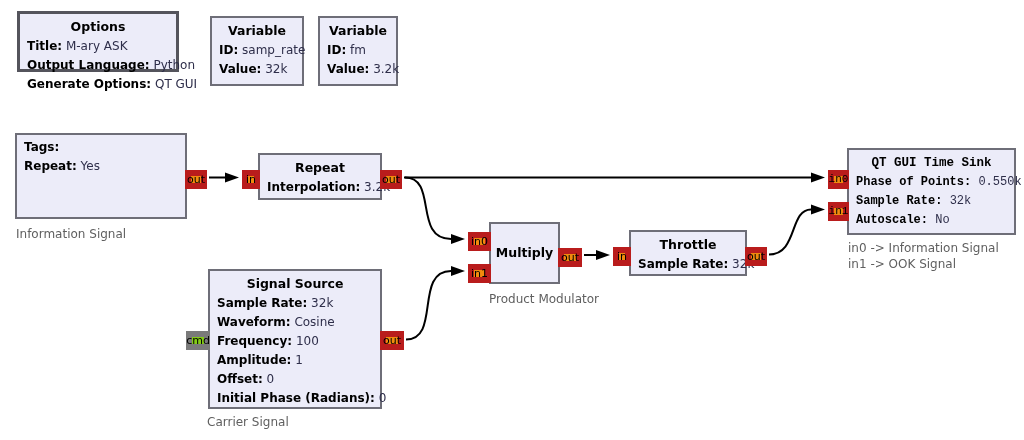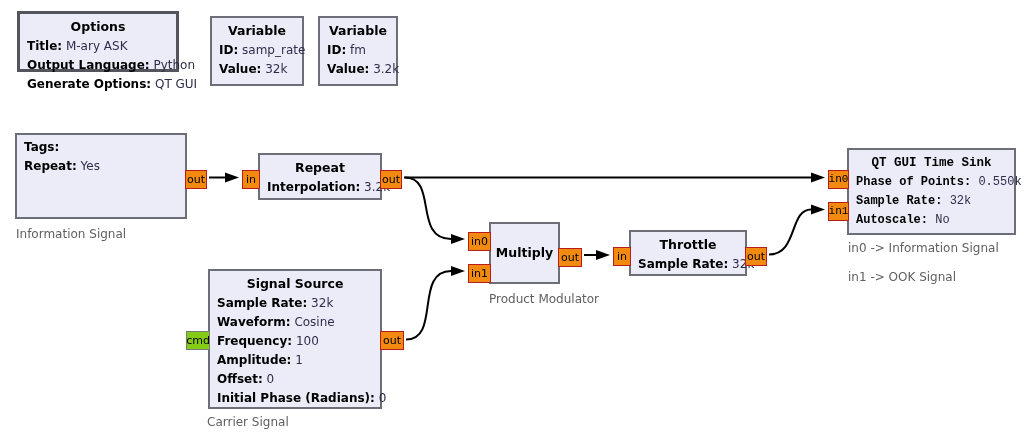"out" .port { border: 1px solid #b91c1c -> 6px solid #b91c1c }
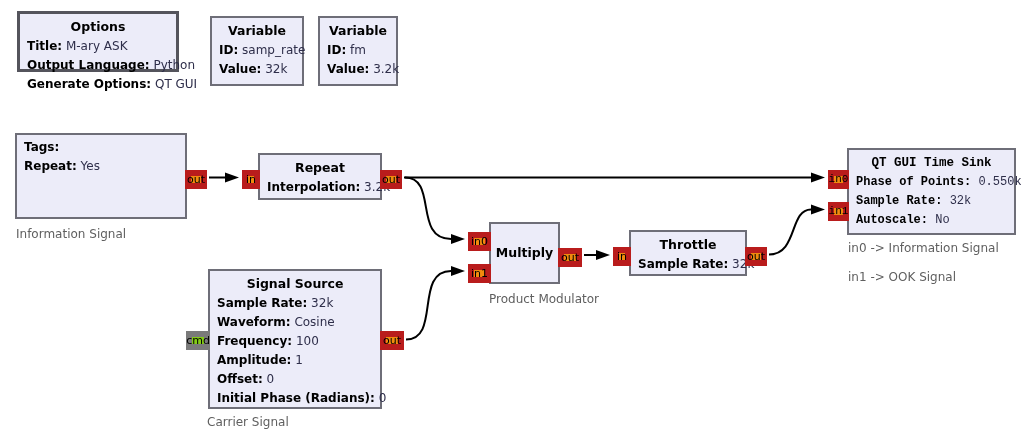"in1 -> OOK Signal" div.caption { margin-top: 13px -> none }
